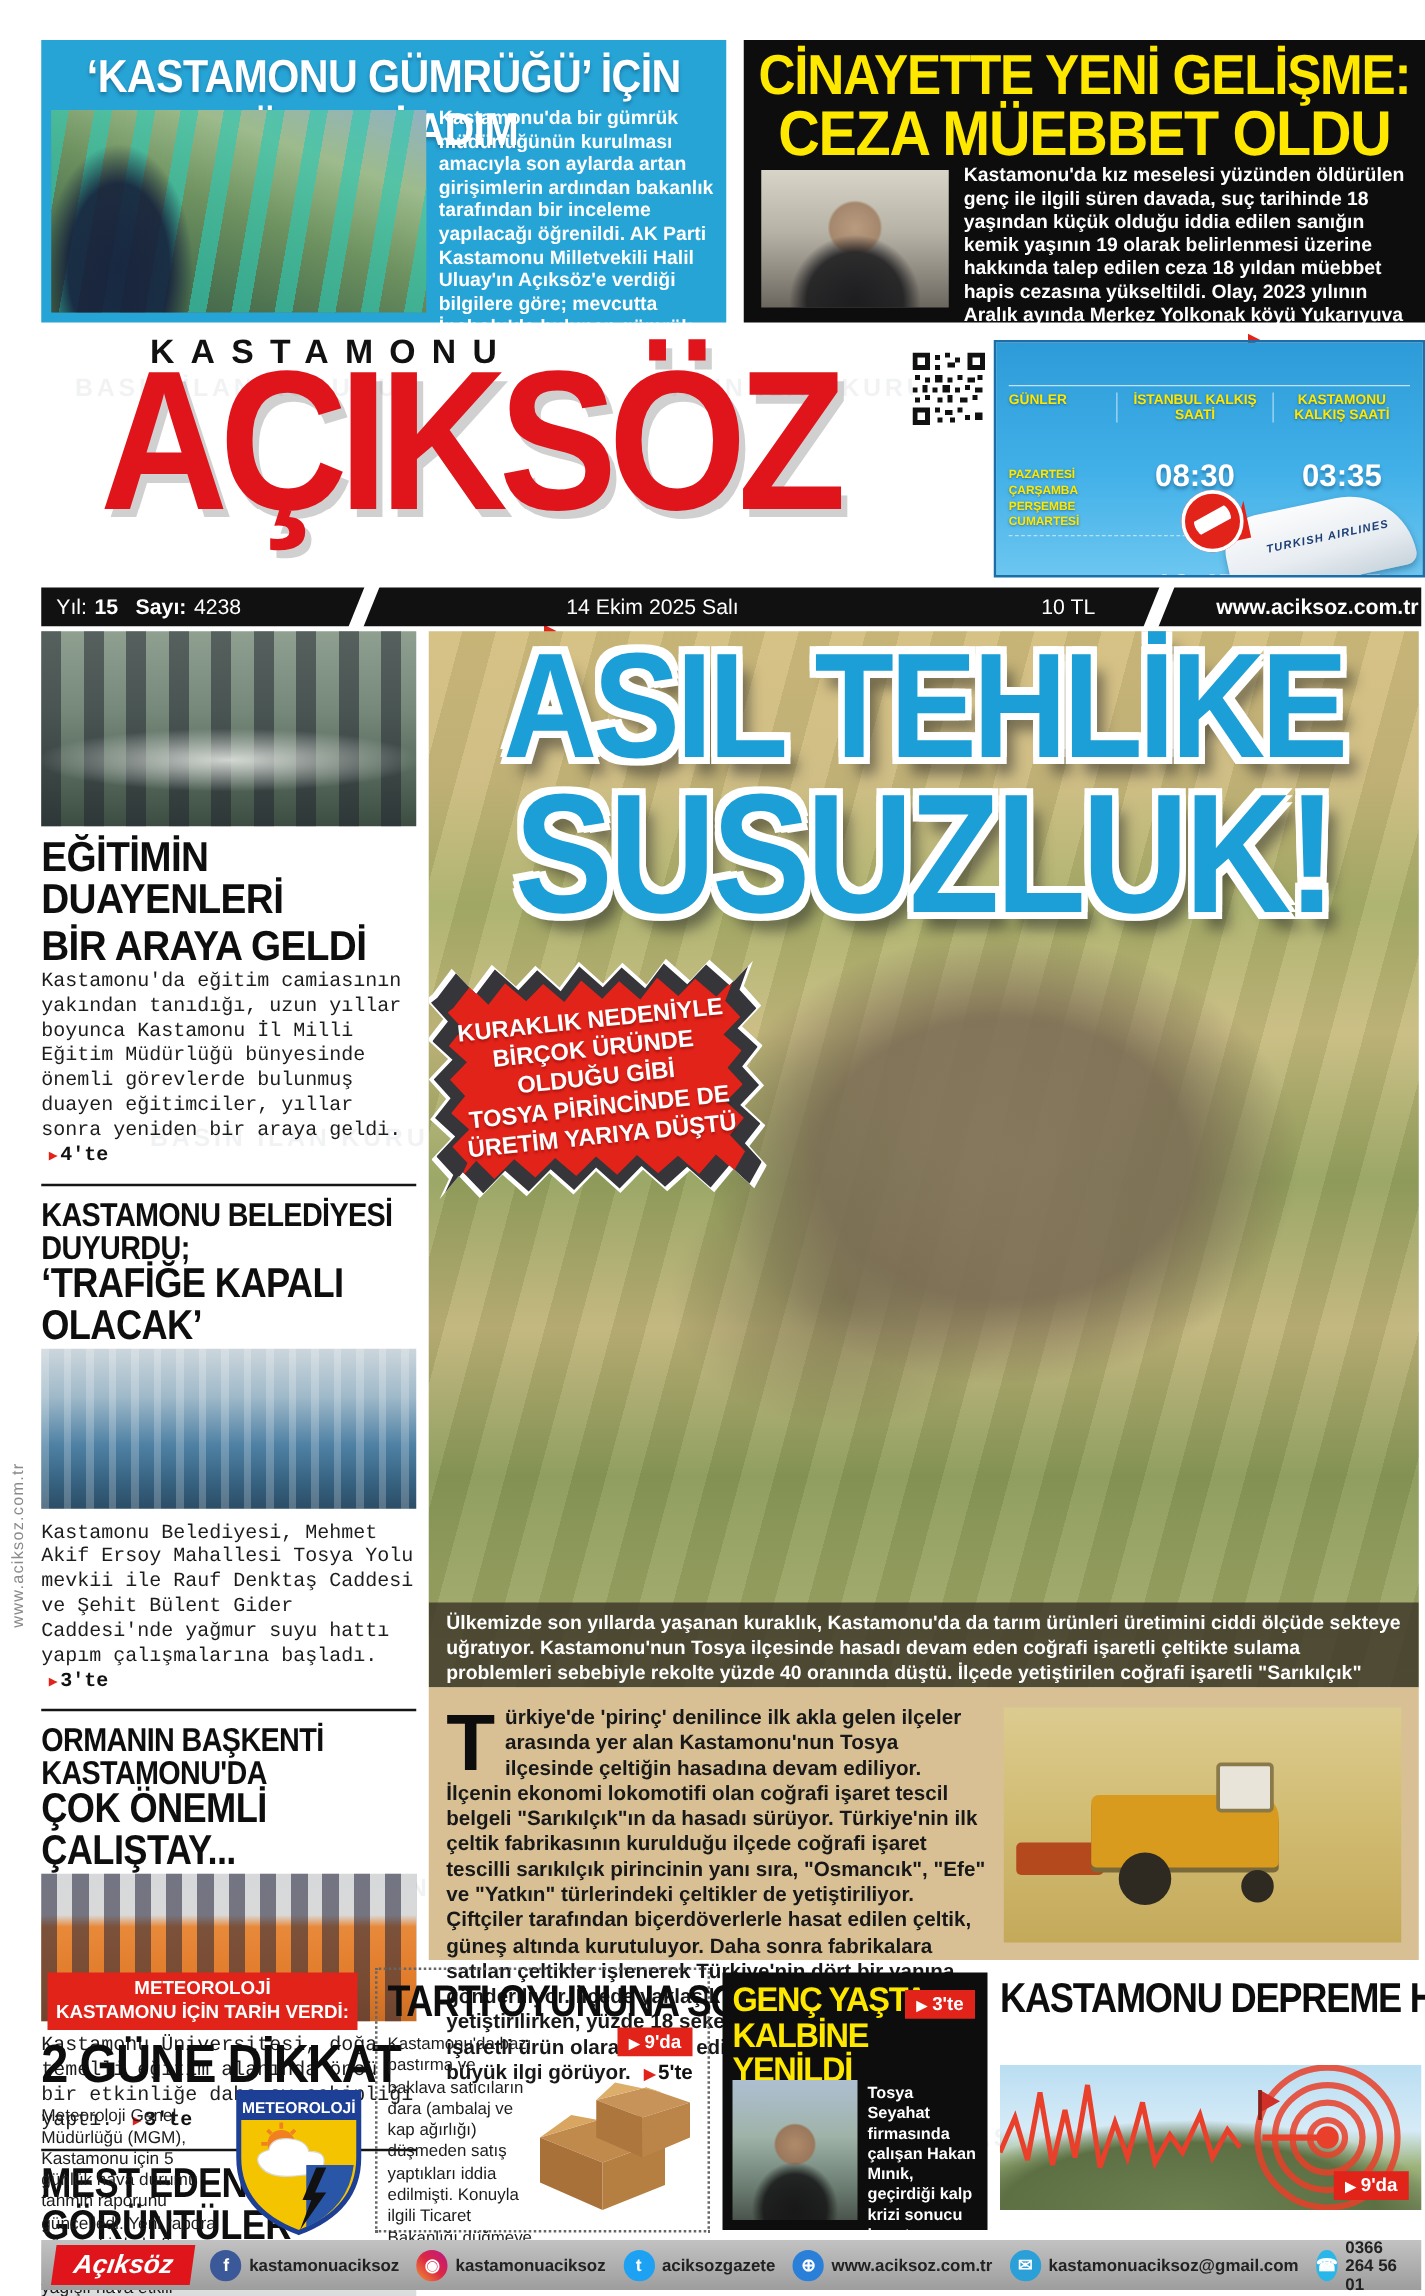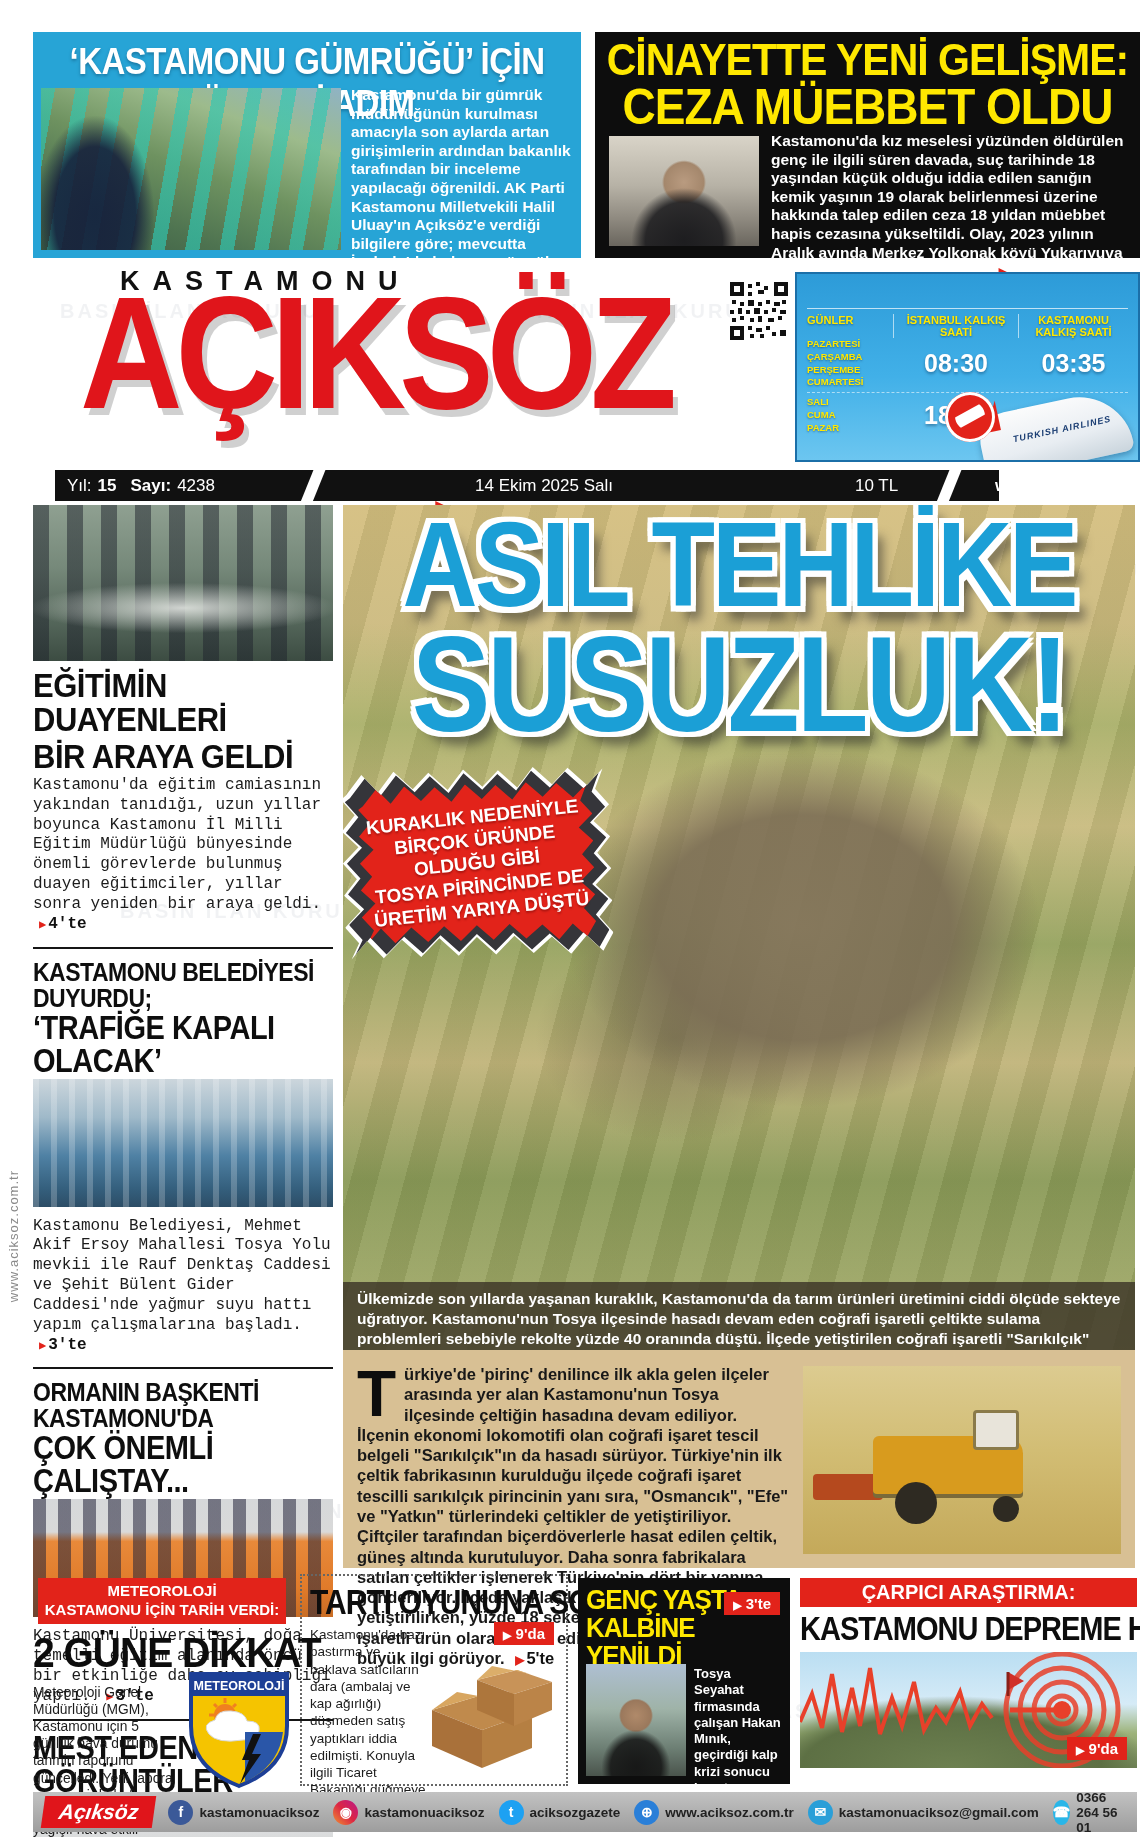"PAZARTESİ" .thy-days { margin-top: none -> 36px }
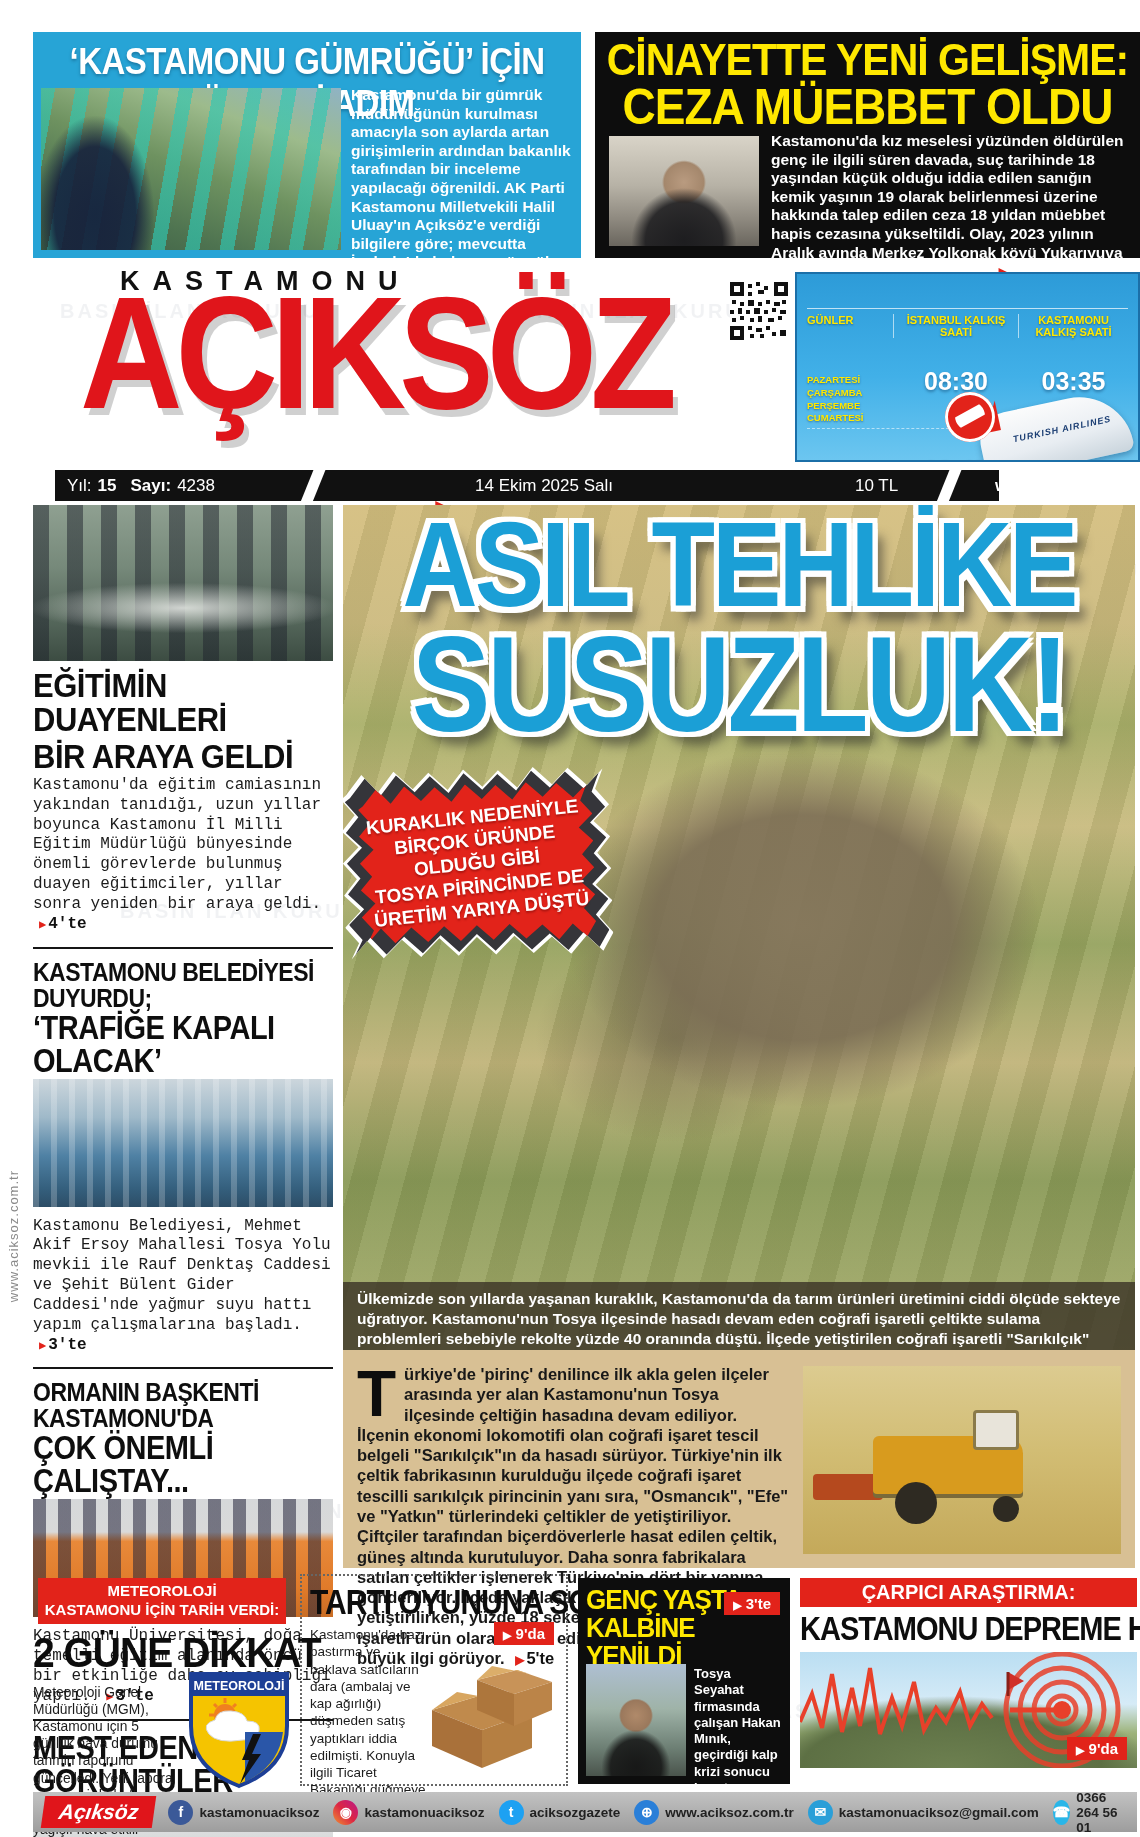"Yıl:" .datebar { margin-left: 22px -> none; width: 944px -> 1104px }
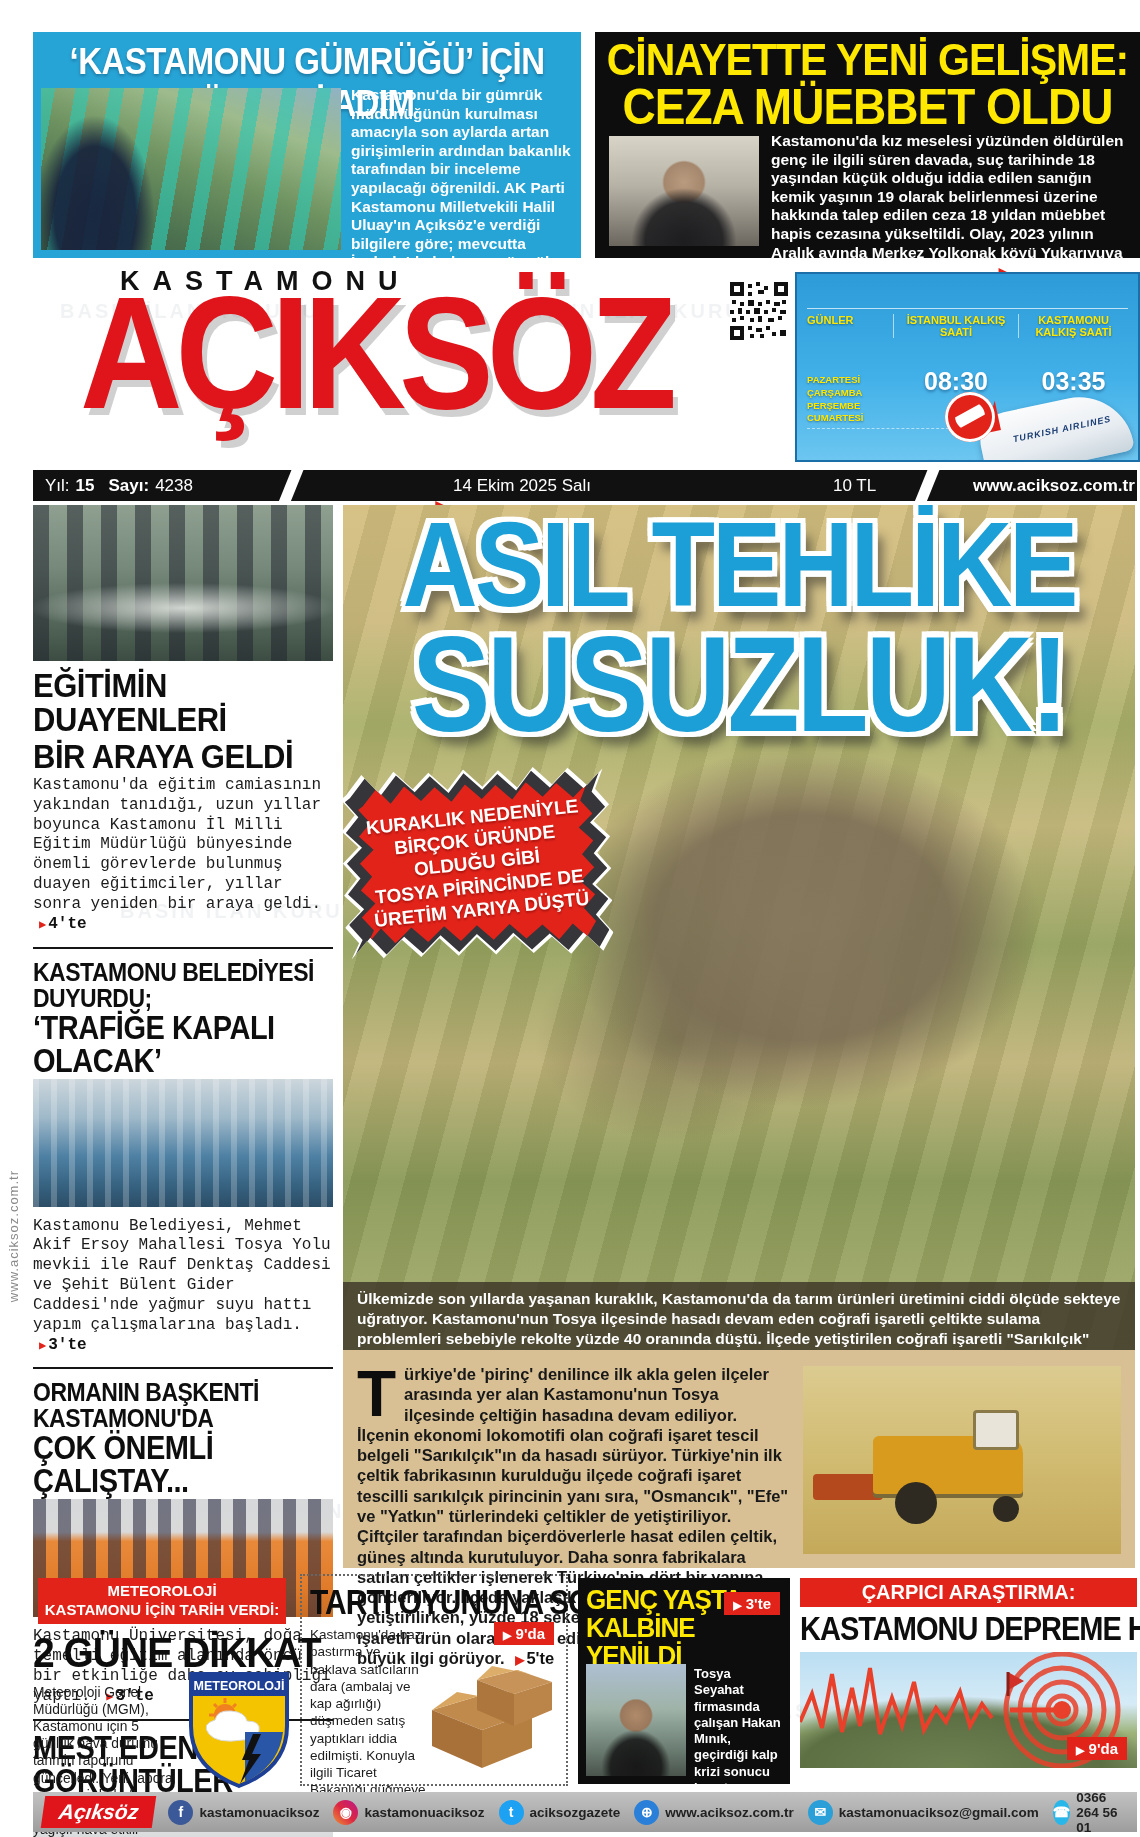"ÇARPICI ARAŞTIRMA:" div.qk-kicker { html: <div>ÇARPICI ARAŞTIRMA:</div> -> none }
